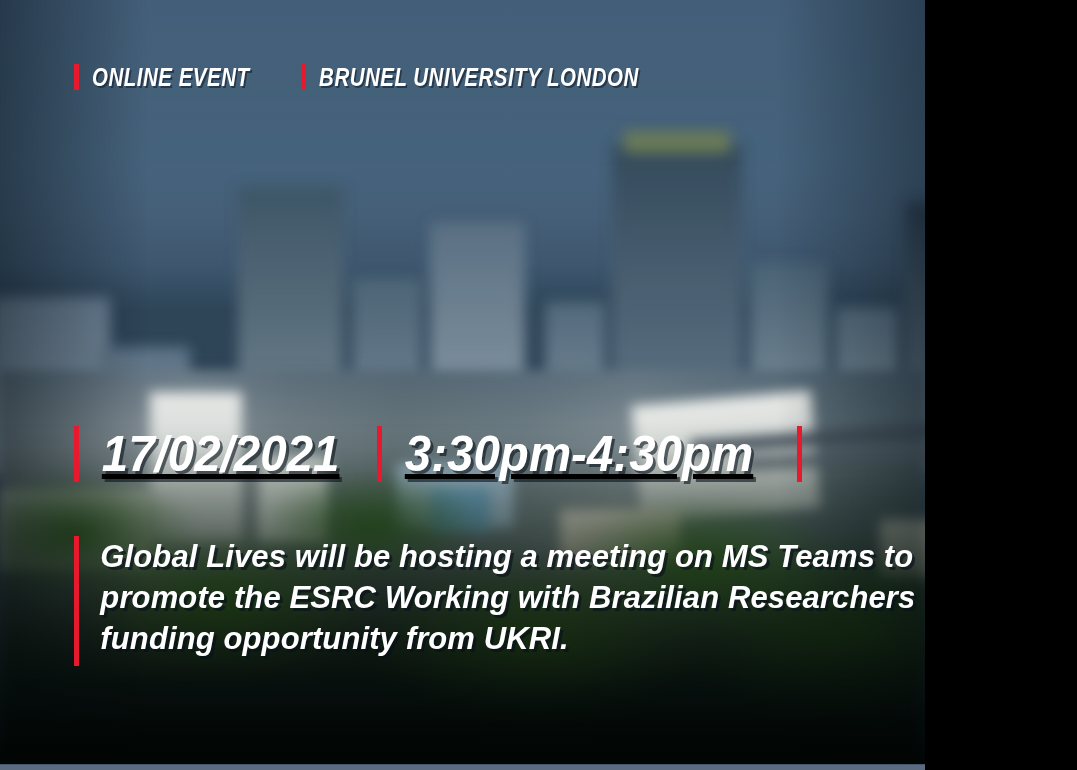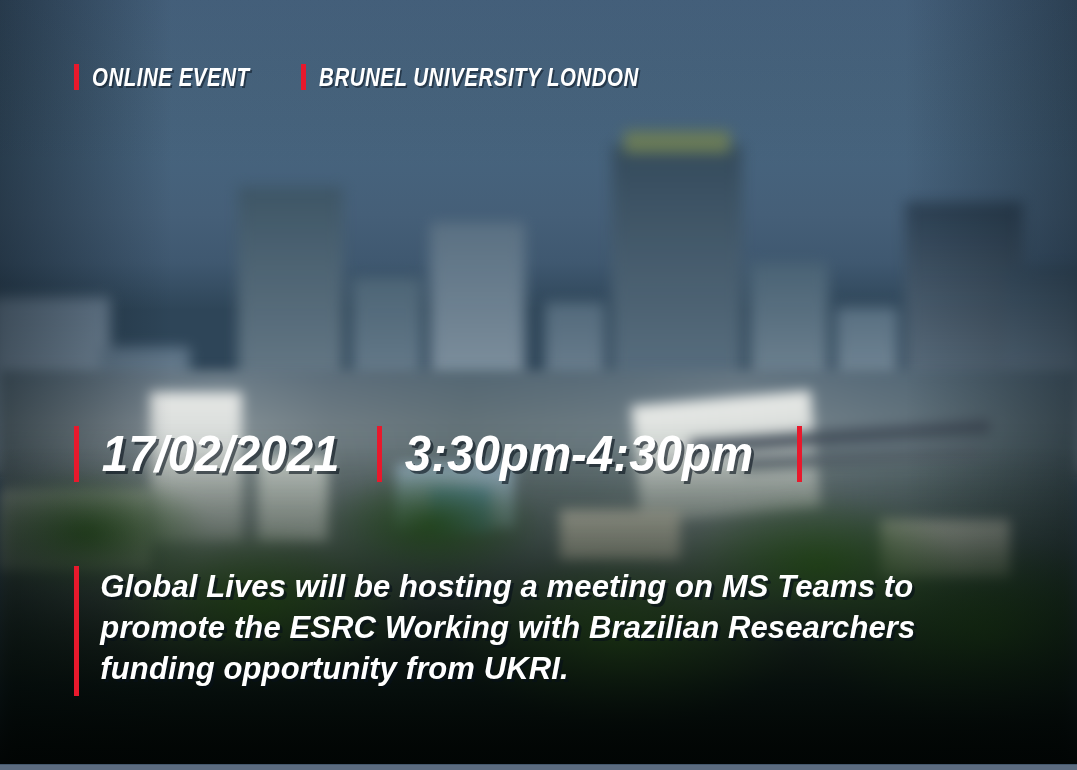"ONLINE EVENT" #poster { width: 1077px -> 925px }
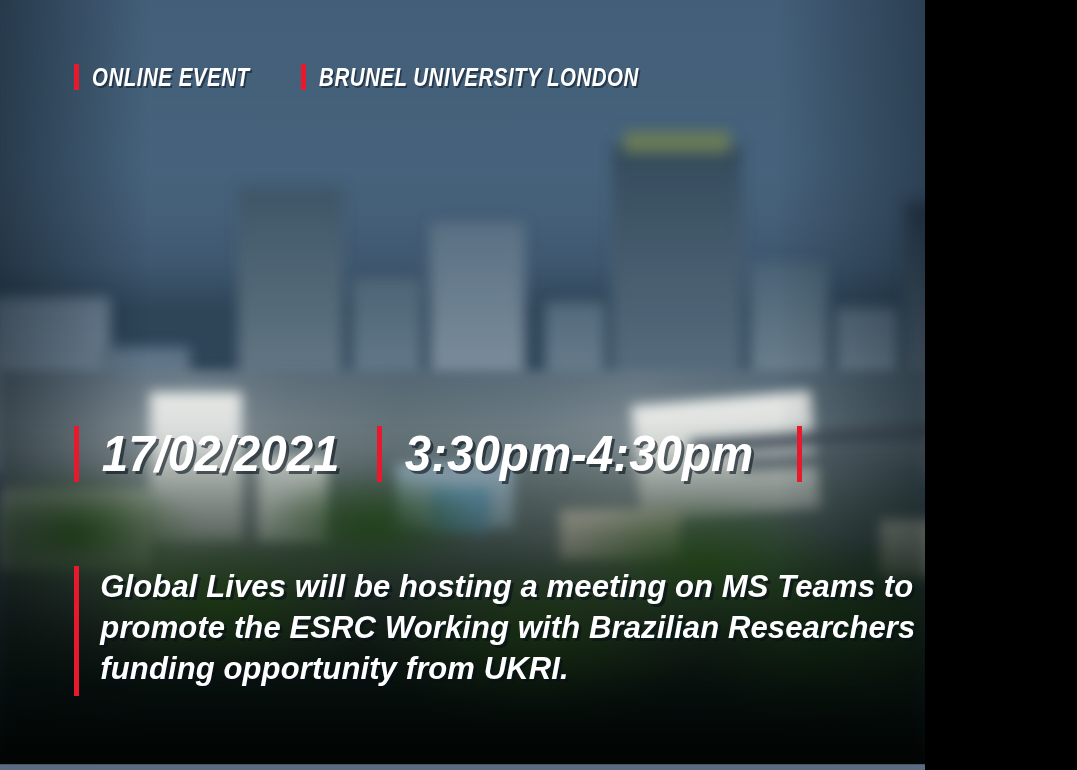"17/02/2021" .datetime { text-decoration: none -> underline }
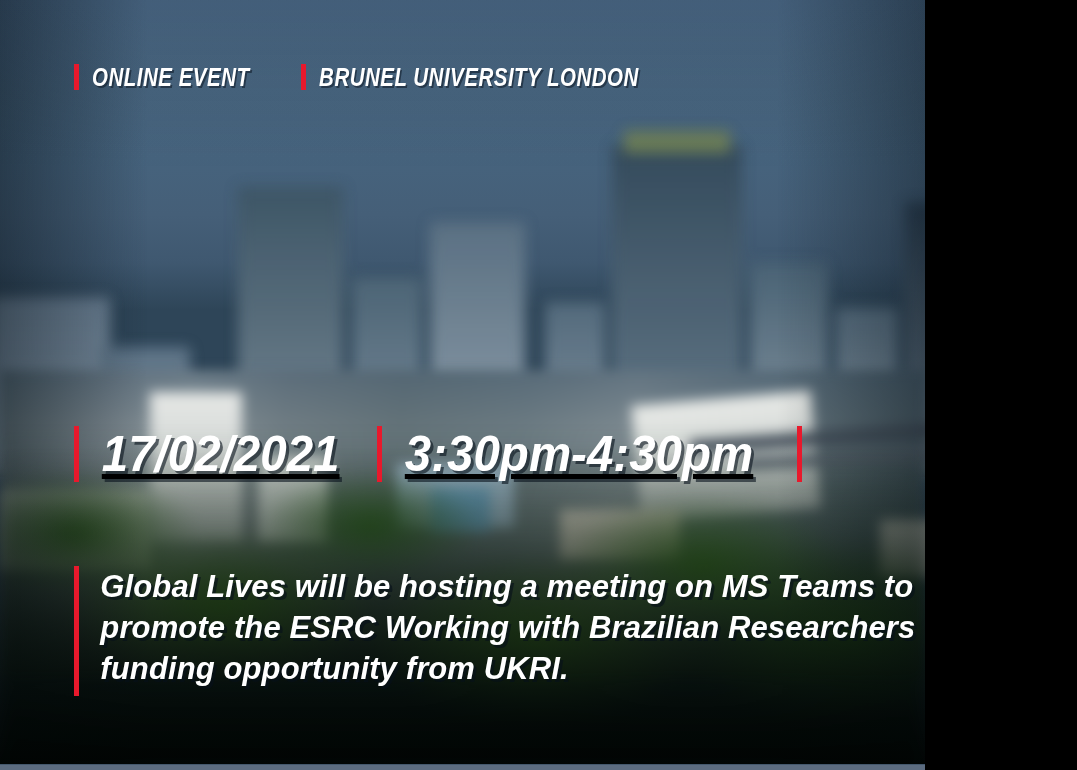"Global Lives will be hosting" .desc { top: 566px -> 536px }
